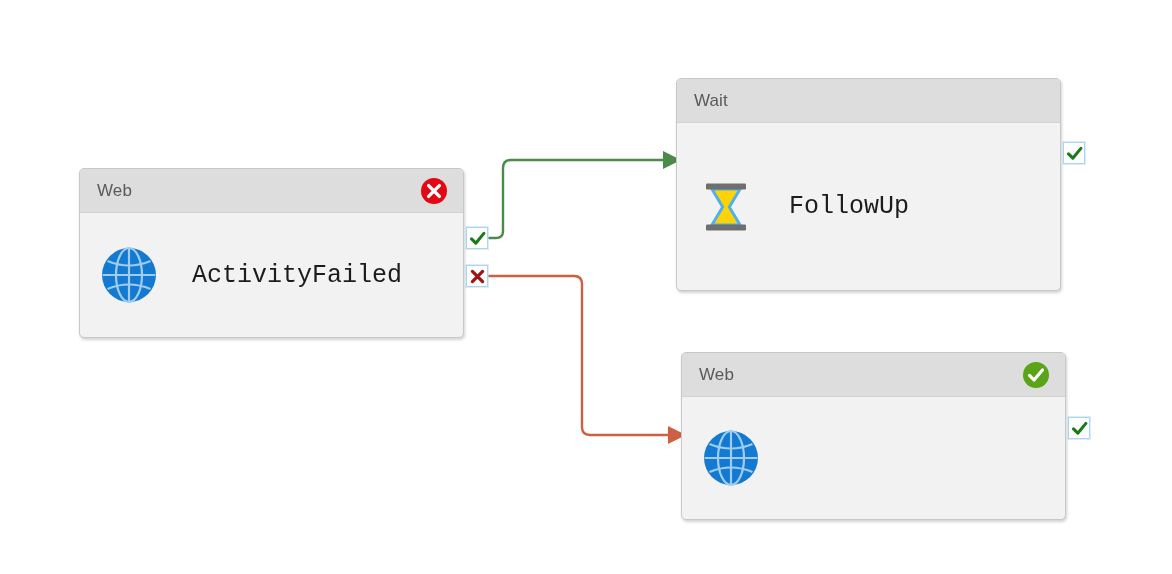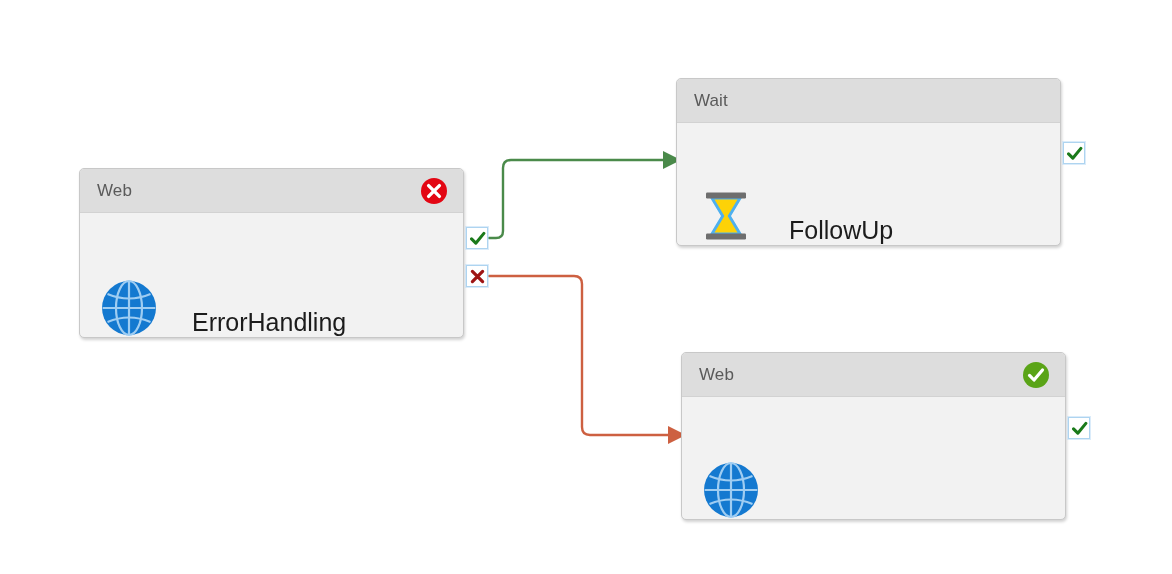"Wait" div.node { height: 168px -> 213px }
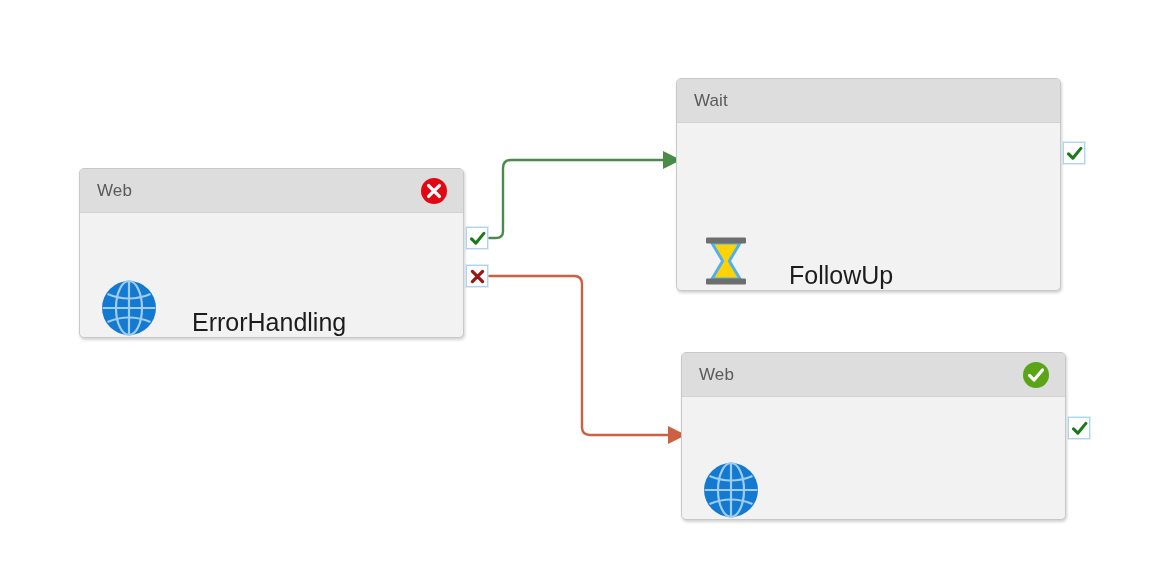"FollowUp" .node-body { align-items: flex-end -> center; font-family: none -> Liberation Mono, monospace }
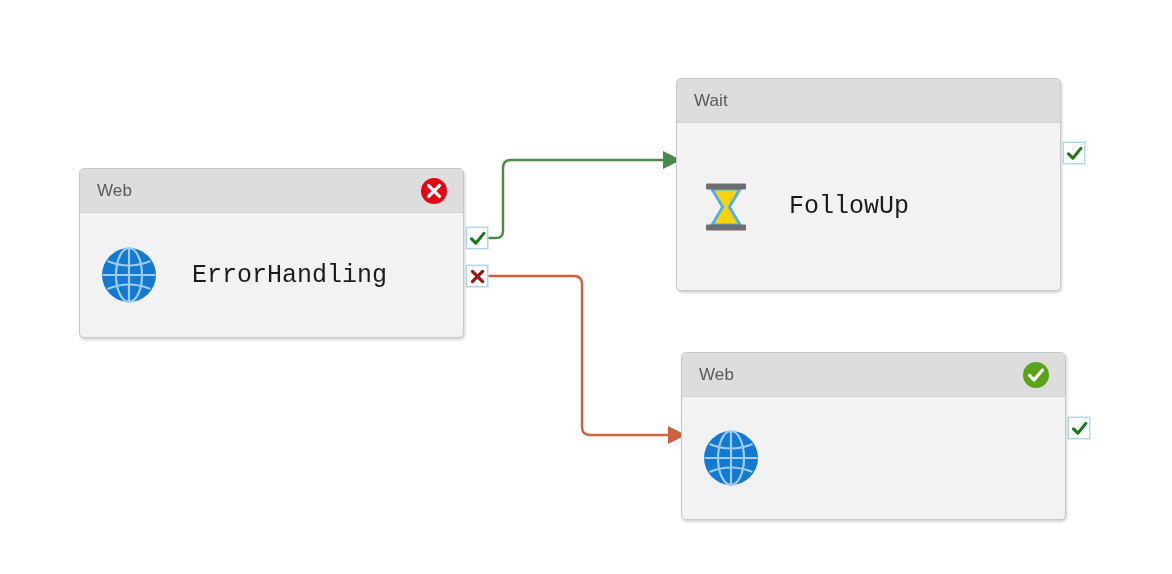"ErrorHandling" span.node-label { text: ErrorHandling -> ActivityFailed }
